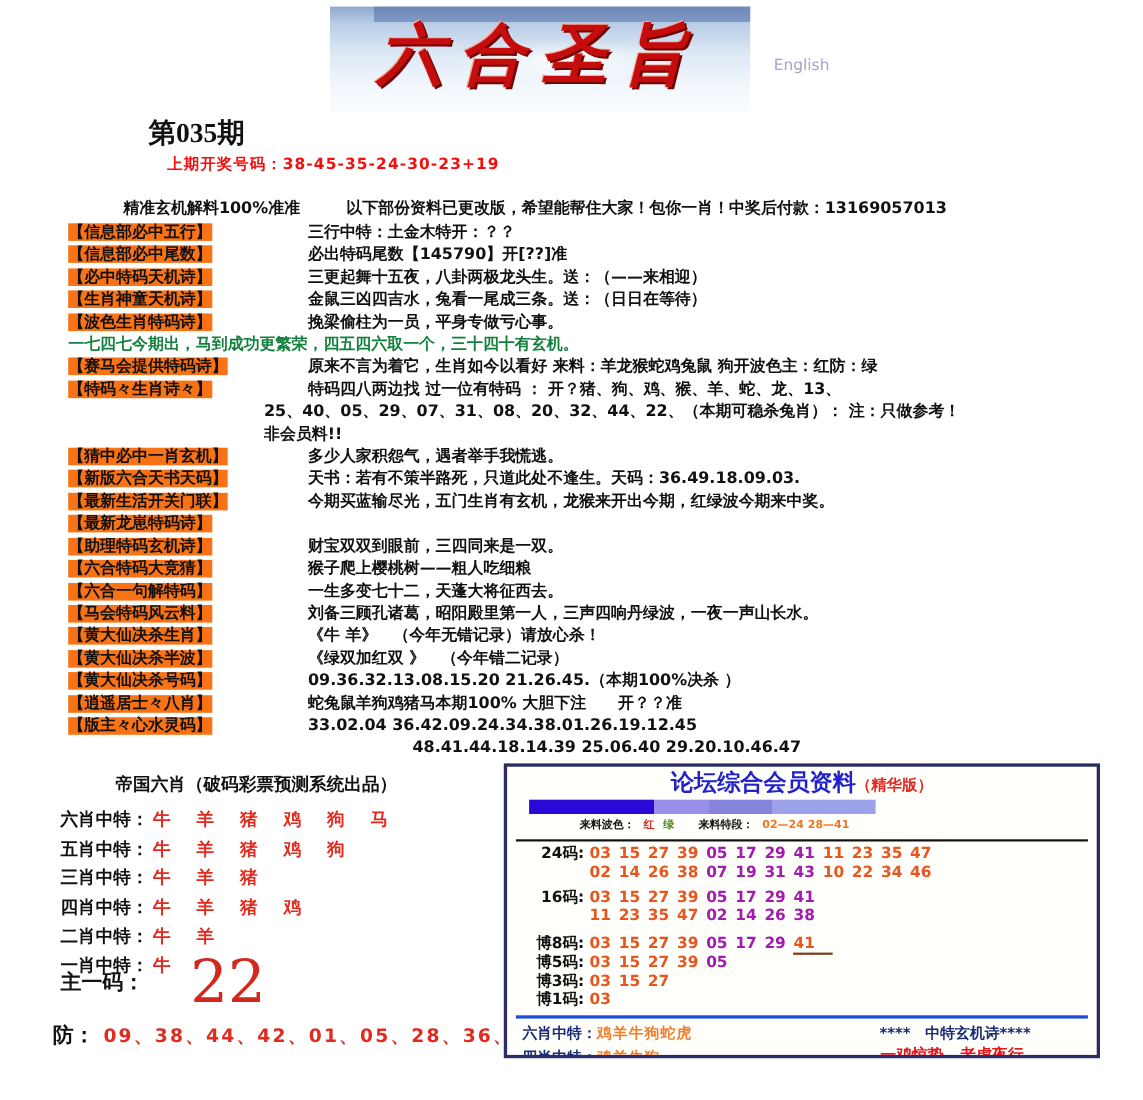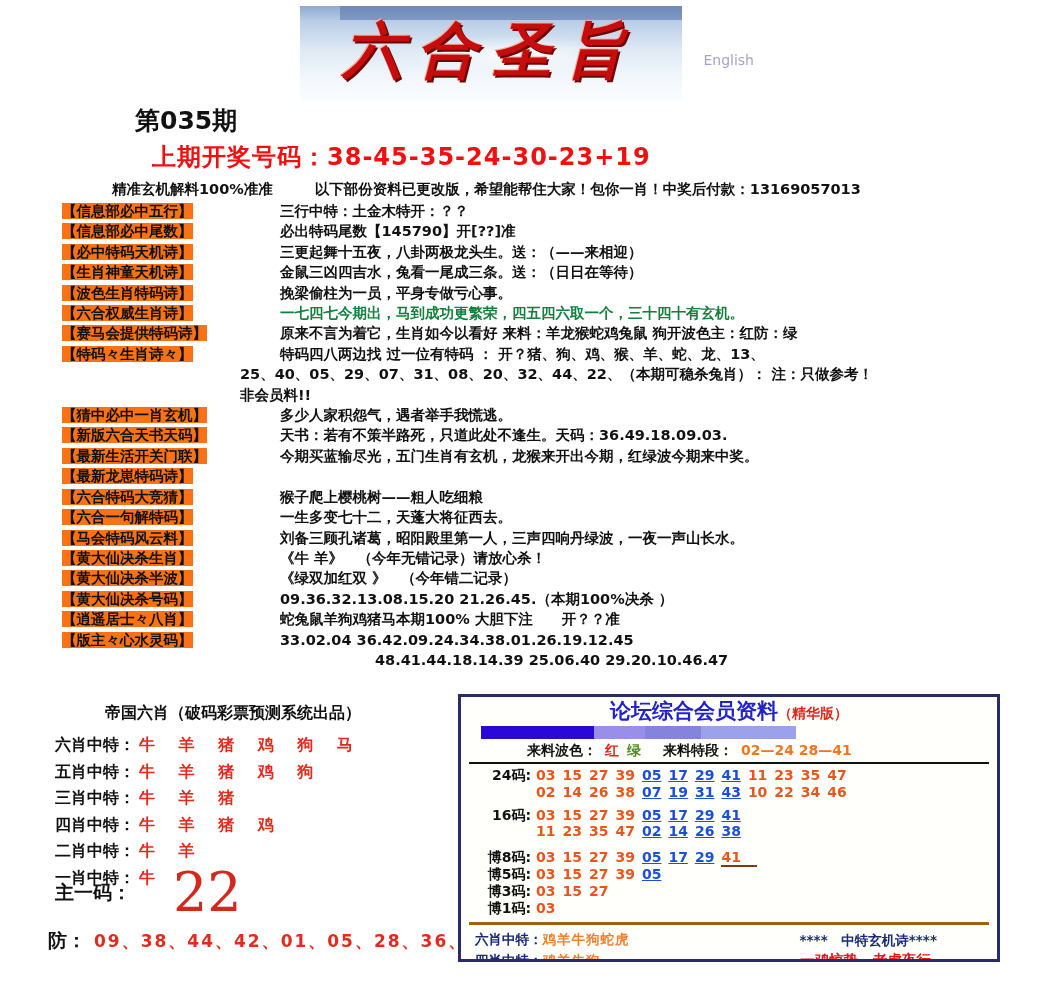"第035期" .issue { font-family: none -> Liberation Serif, serif }
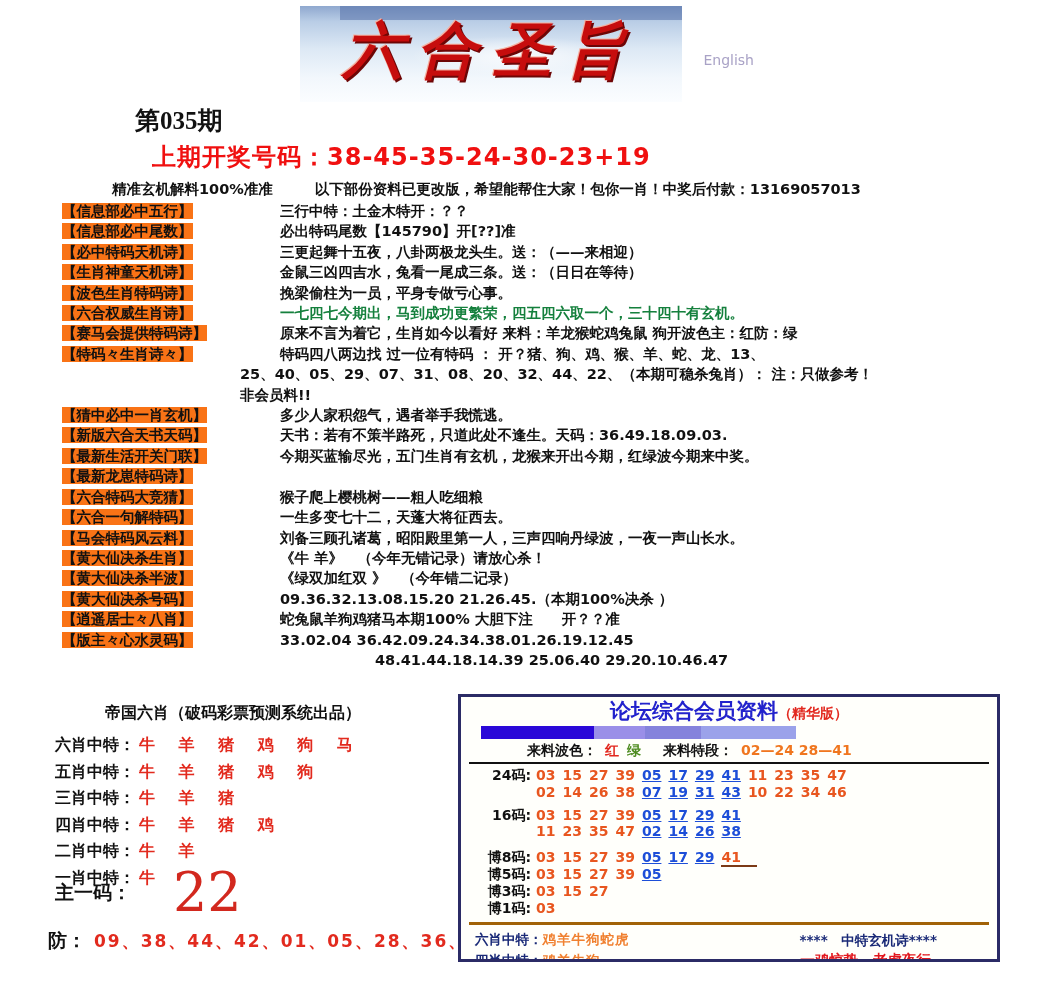"上期开奖号码：38-45-35-24-30-23+19" .last-draw { font-size: 24px -> 14px }
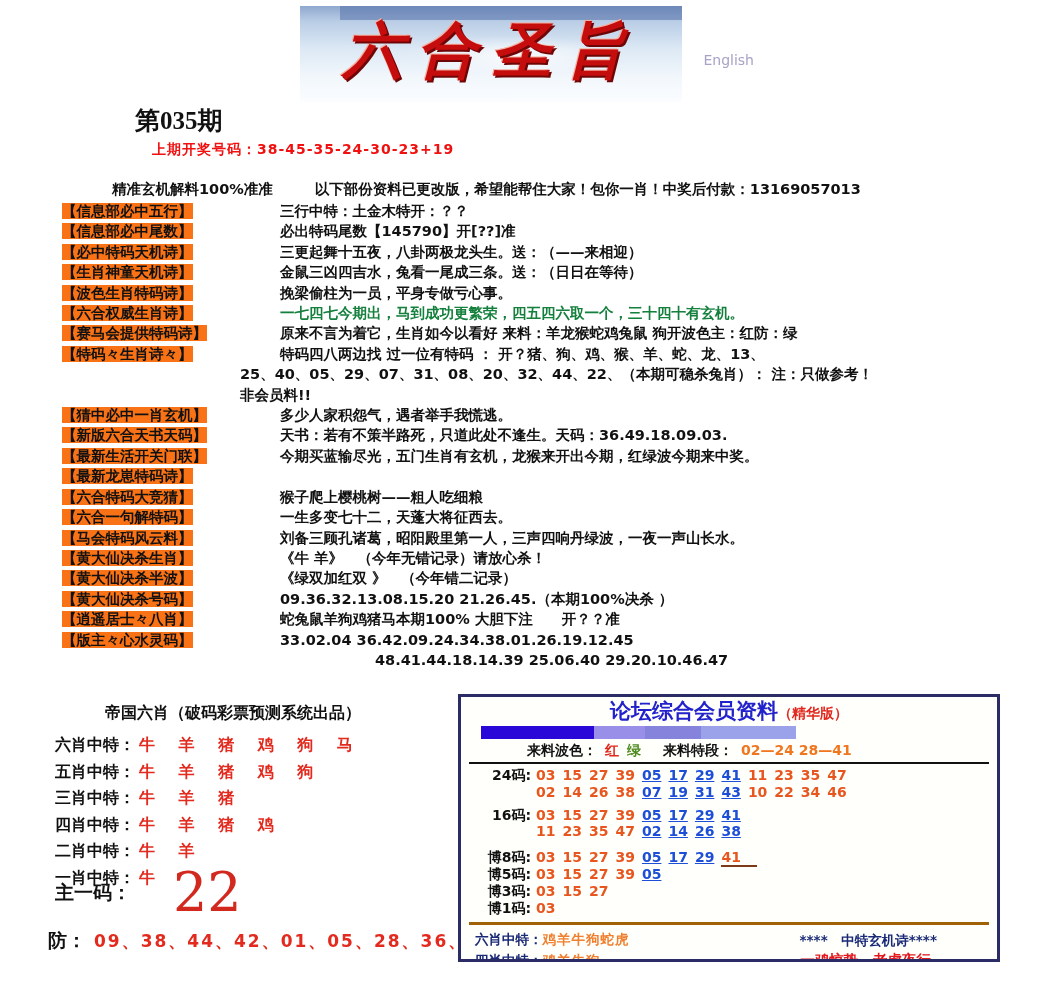"【六合权威生肖诗】" span.tip-cell { html: <span><span>【六合权威生肖诗】</span></span> -> none }
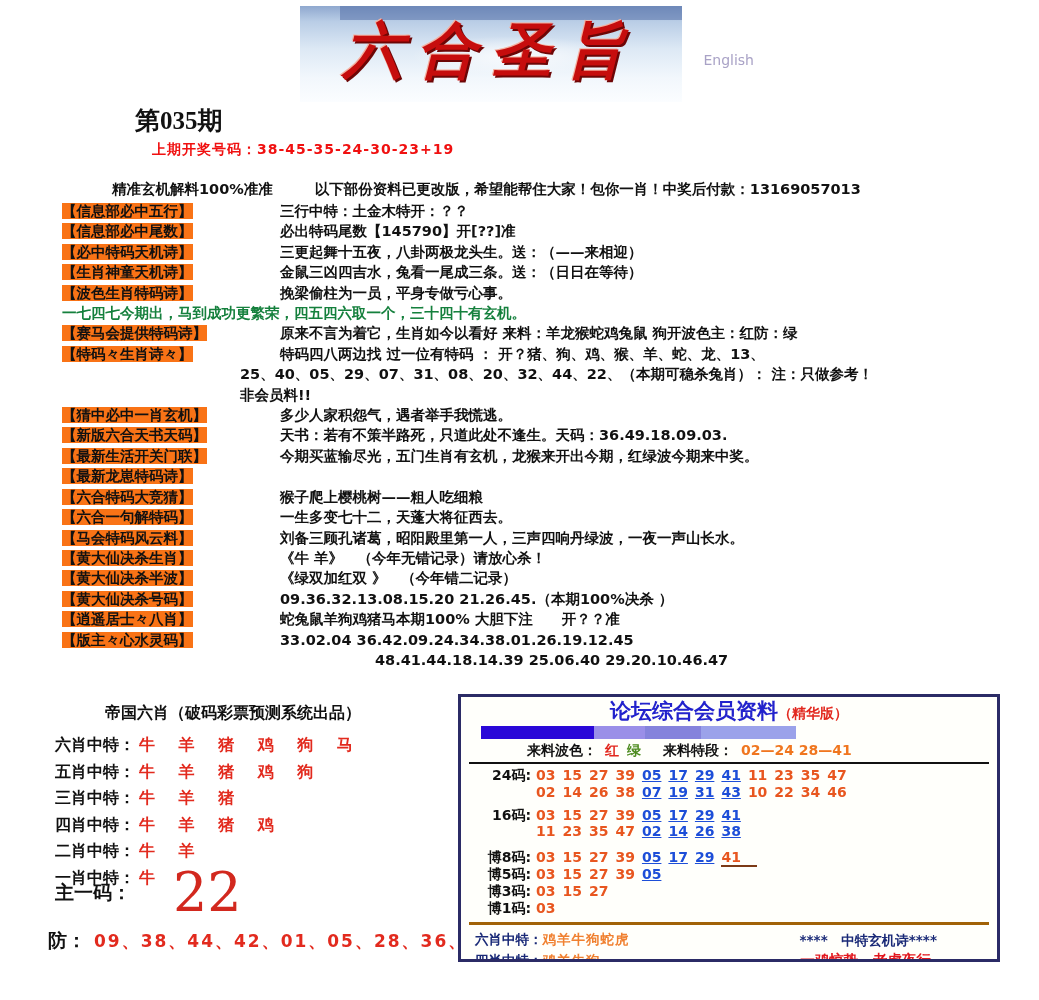"【助理特码玄机诗】" div.tip-row { html: none -> <div> <span><span>【助理特码玄机诗】</span></span> <span>财宝双双到眼前，三四同来是一双。</span> </div> }
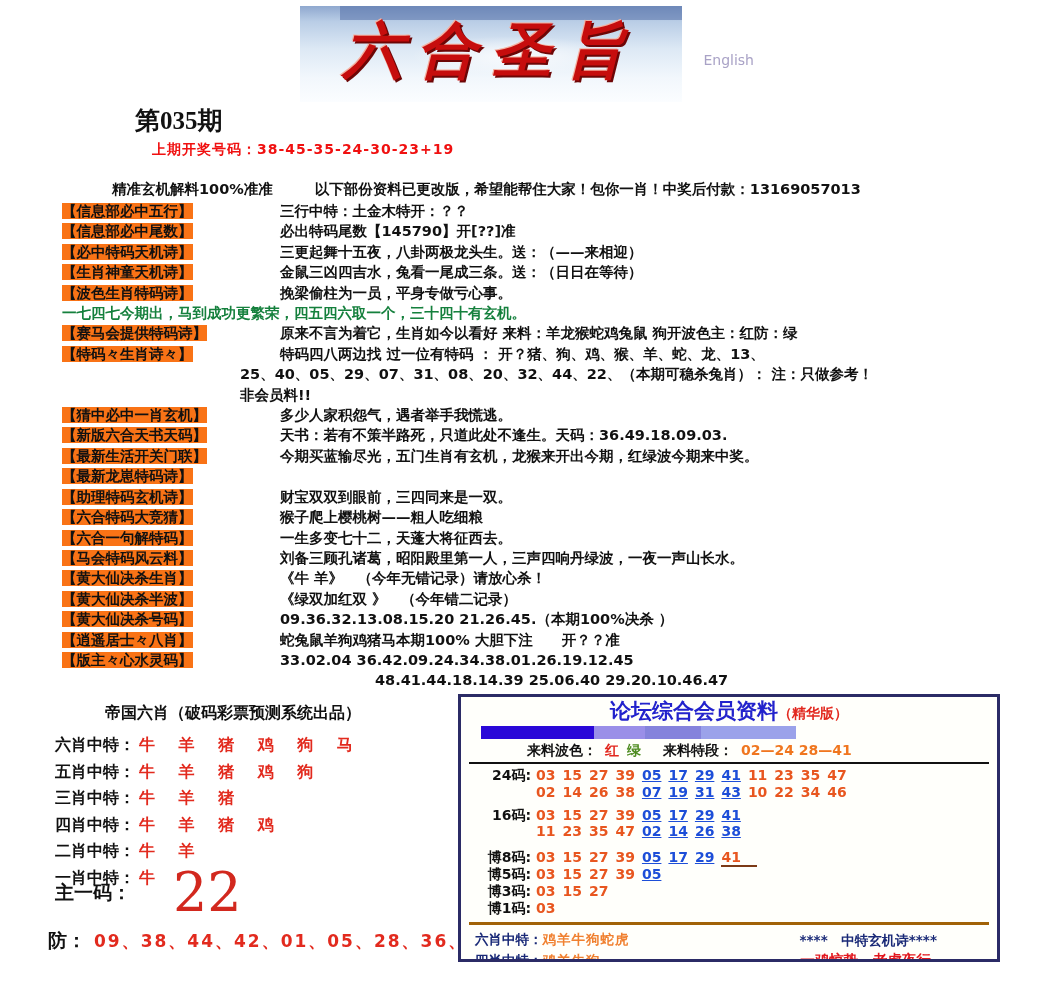"来料波色：" .forum-wave { font-size: 14px -> 10px }
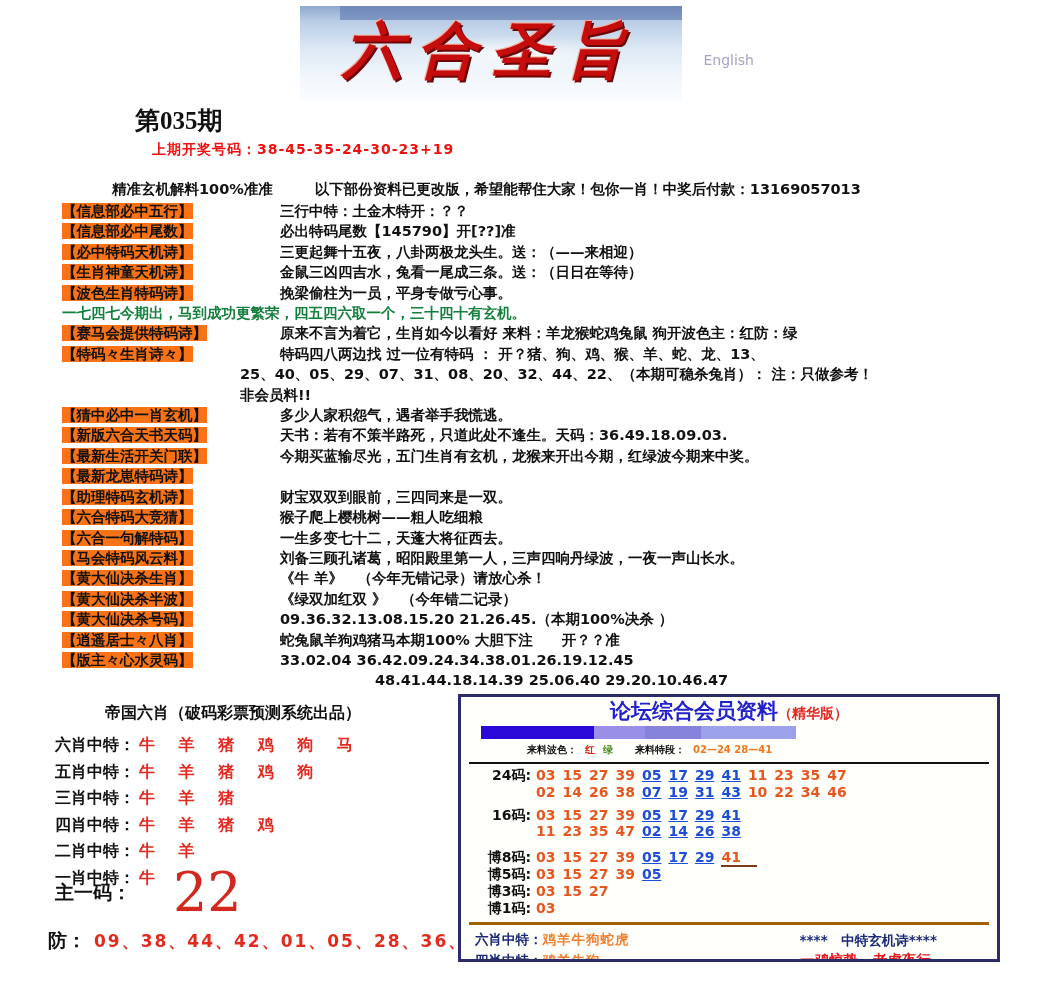"05" .og2 { color: #1d4ed8 -> #a21caf; text-decoration: underline -> none }
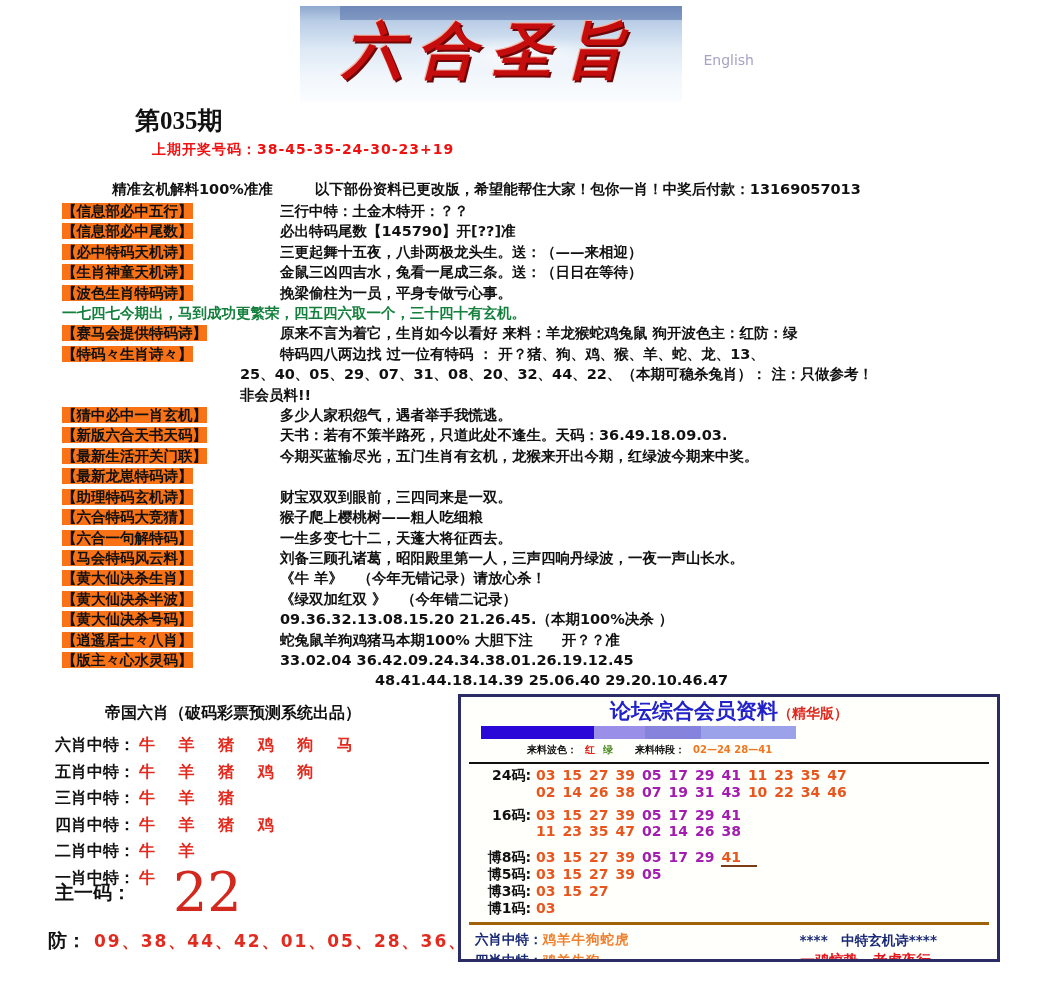"六肖中特：鸡羊牛狗蛇虎" .forum-bottom { align-items: center -> none; border-top: 3px solid #a16207 -> 3px solid #1d4ed8 }
